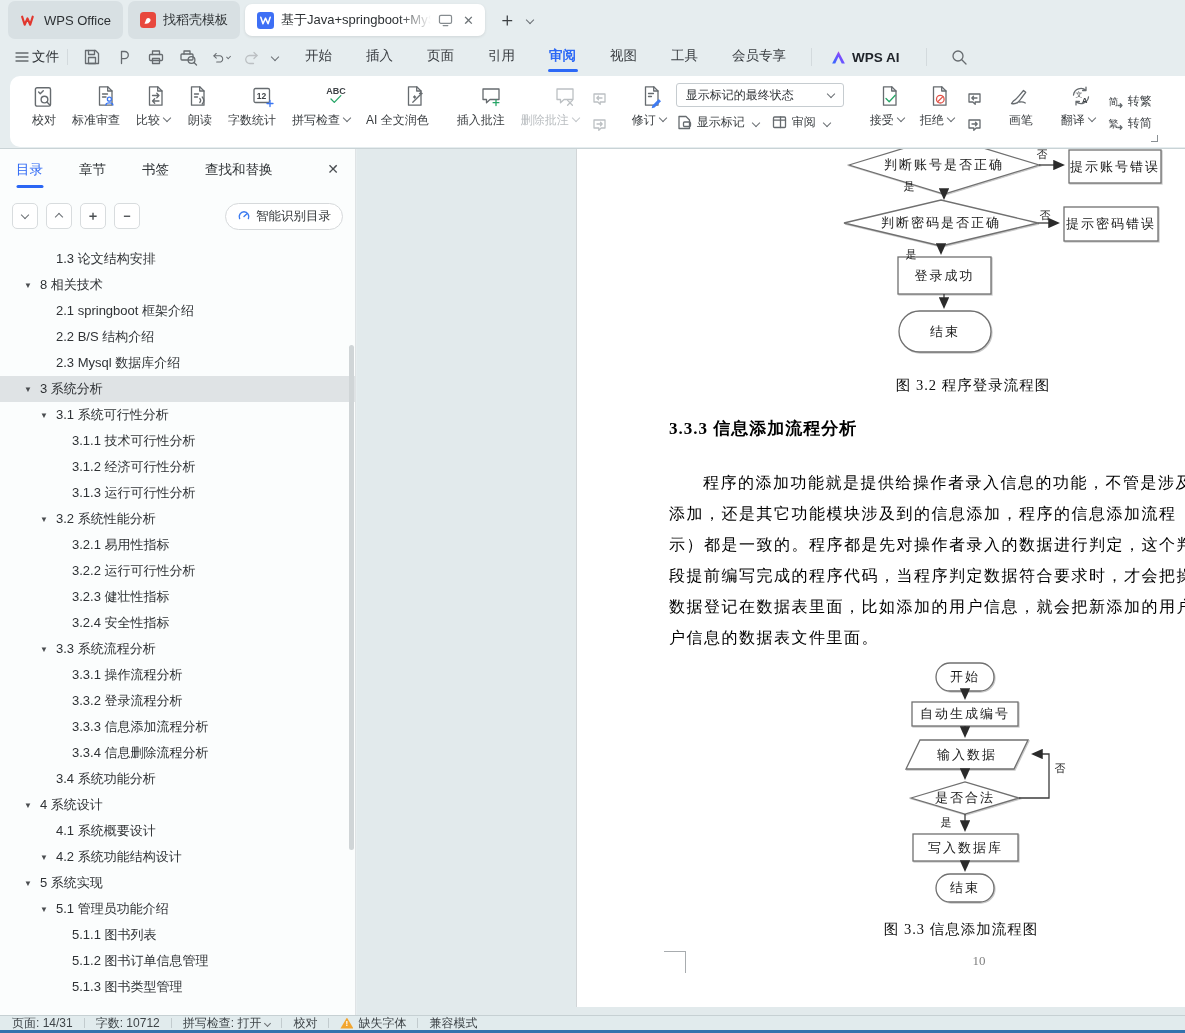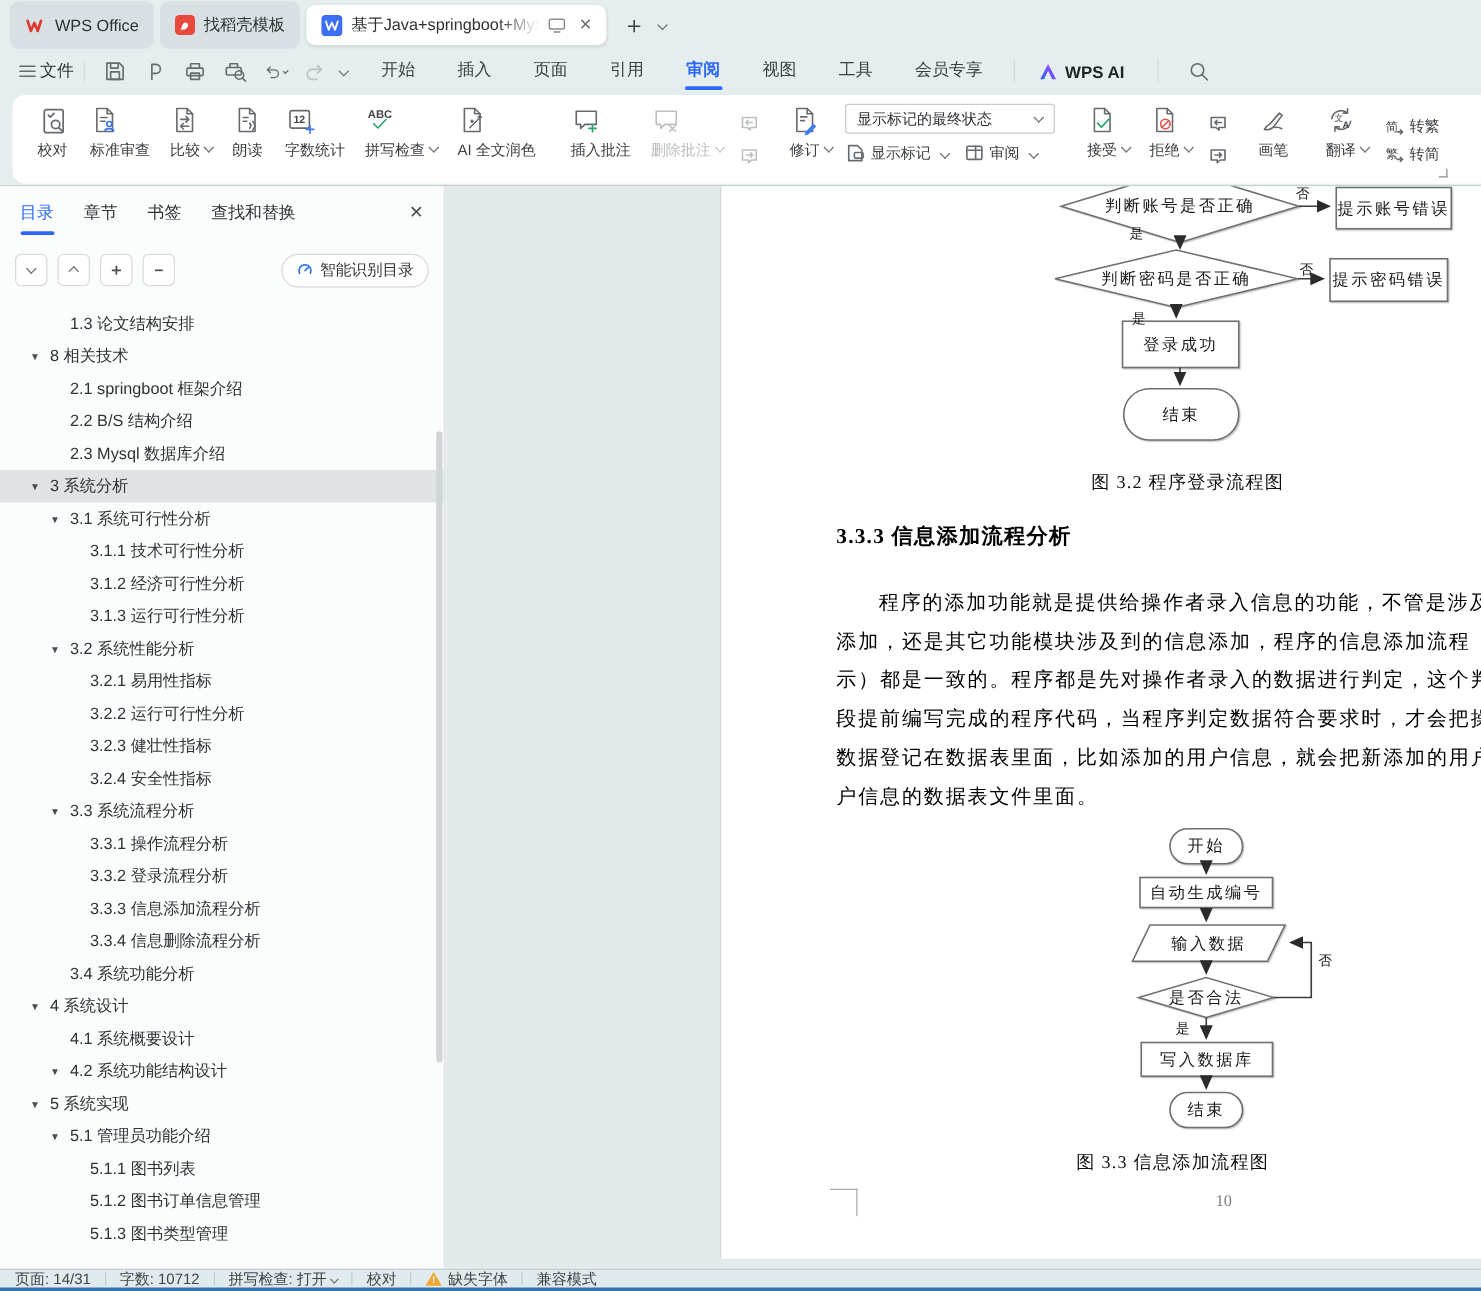"12" .rbtn { align-items: flex-start -> flex-end }
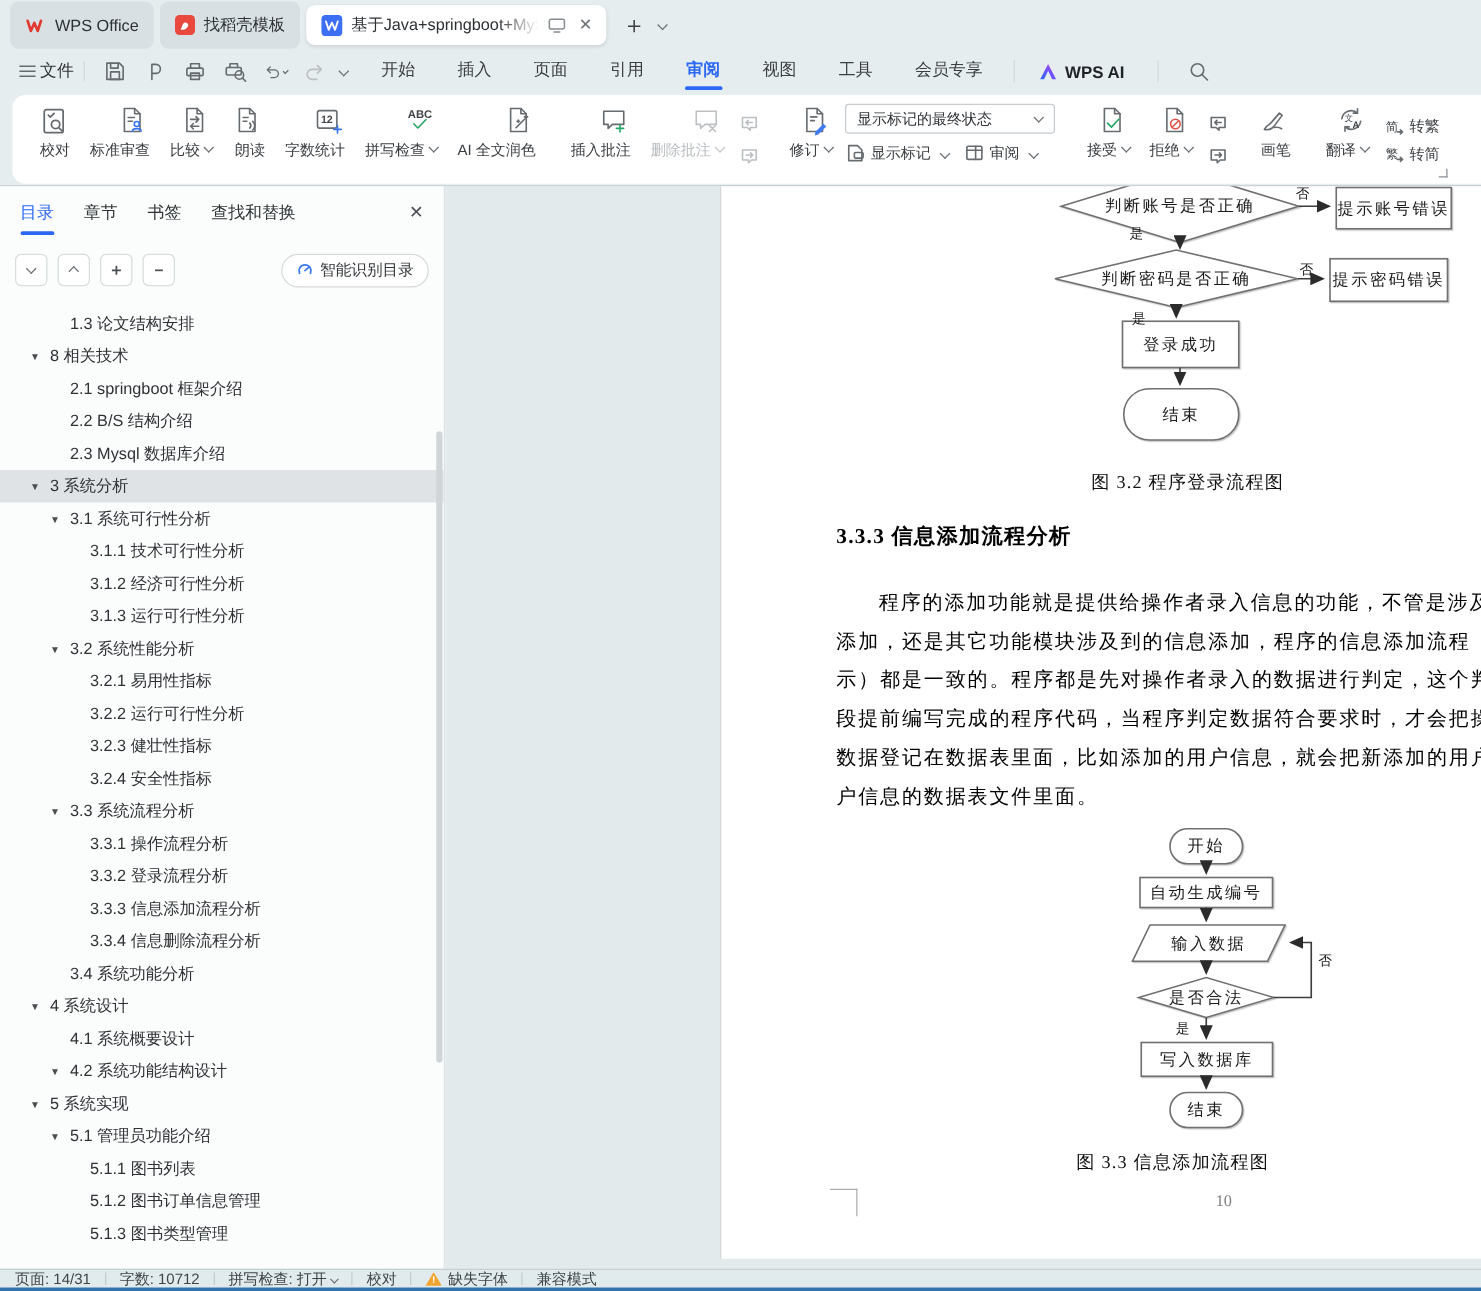"目录" .sb-tabs { gap: 24px -> 36px }
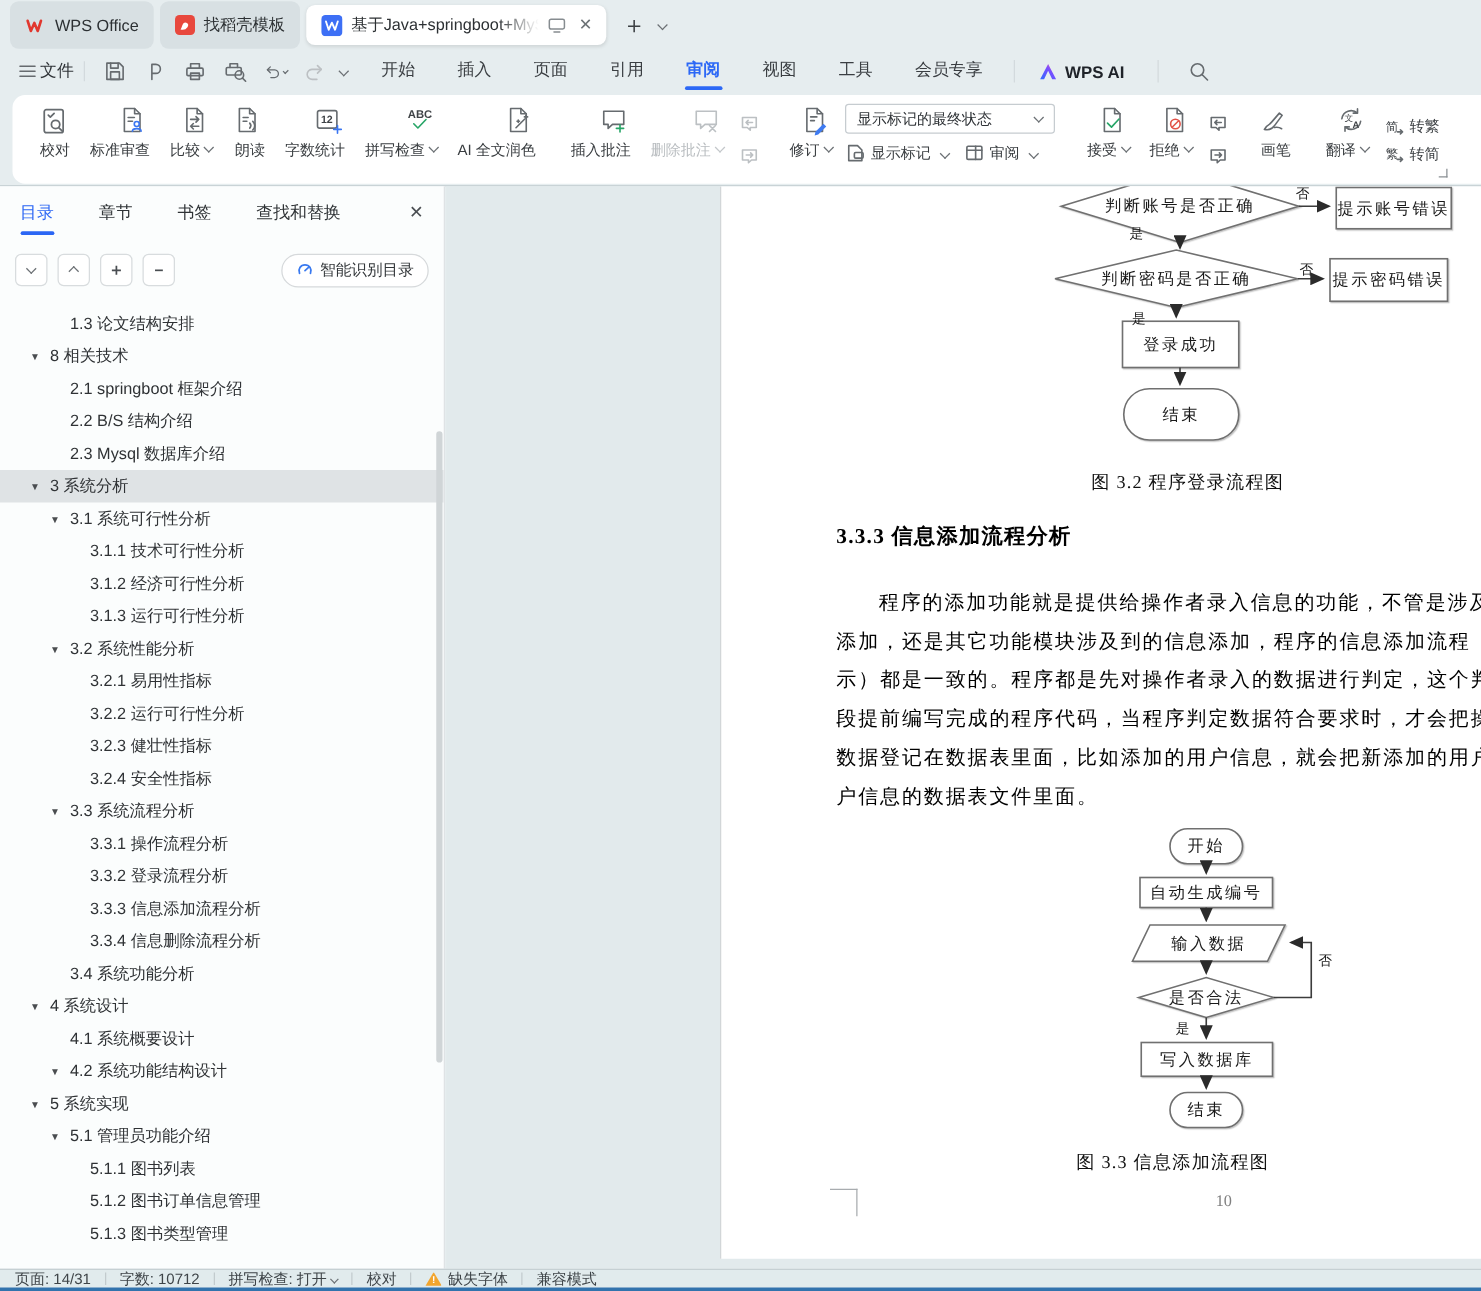"图 3.2 程序登录流程图" .caption { text-align: left -> center }
